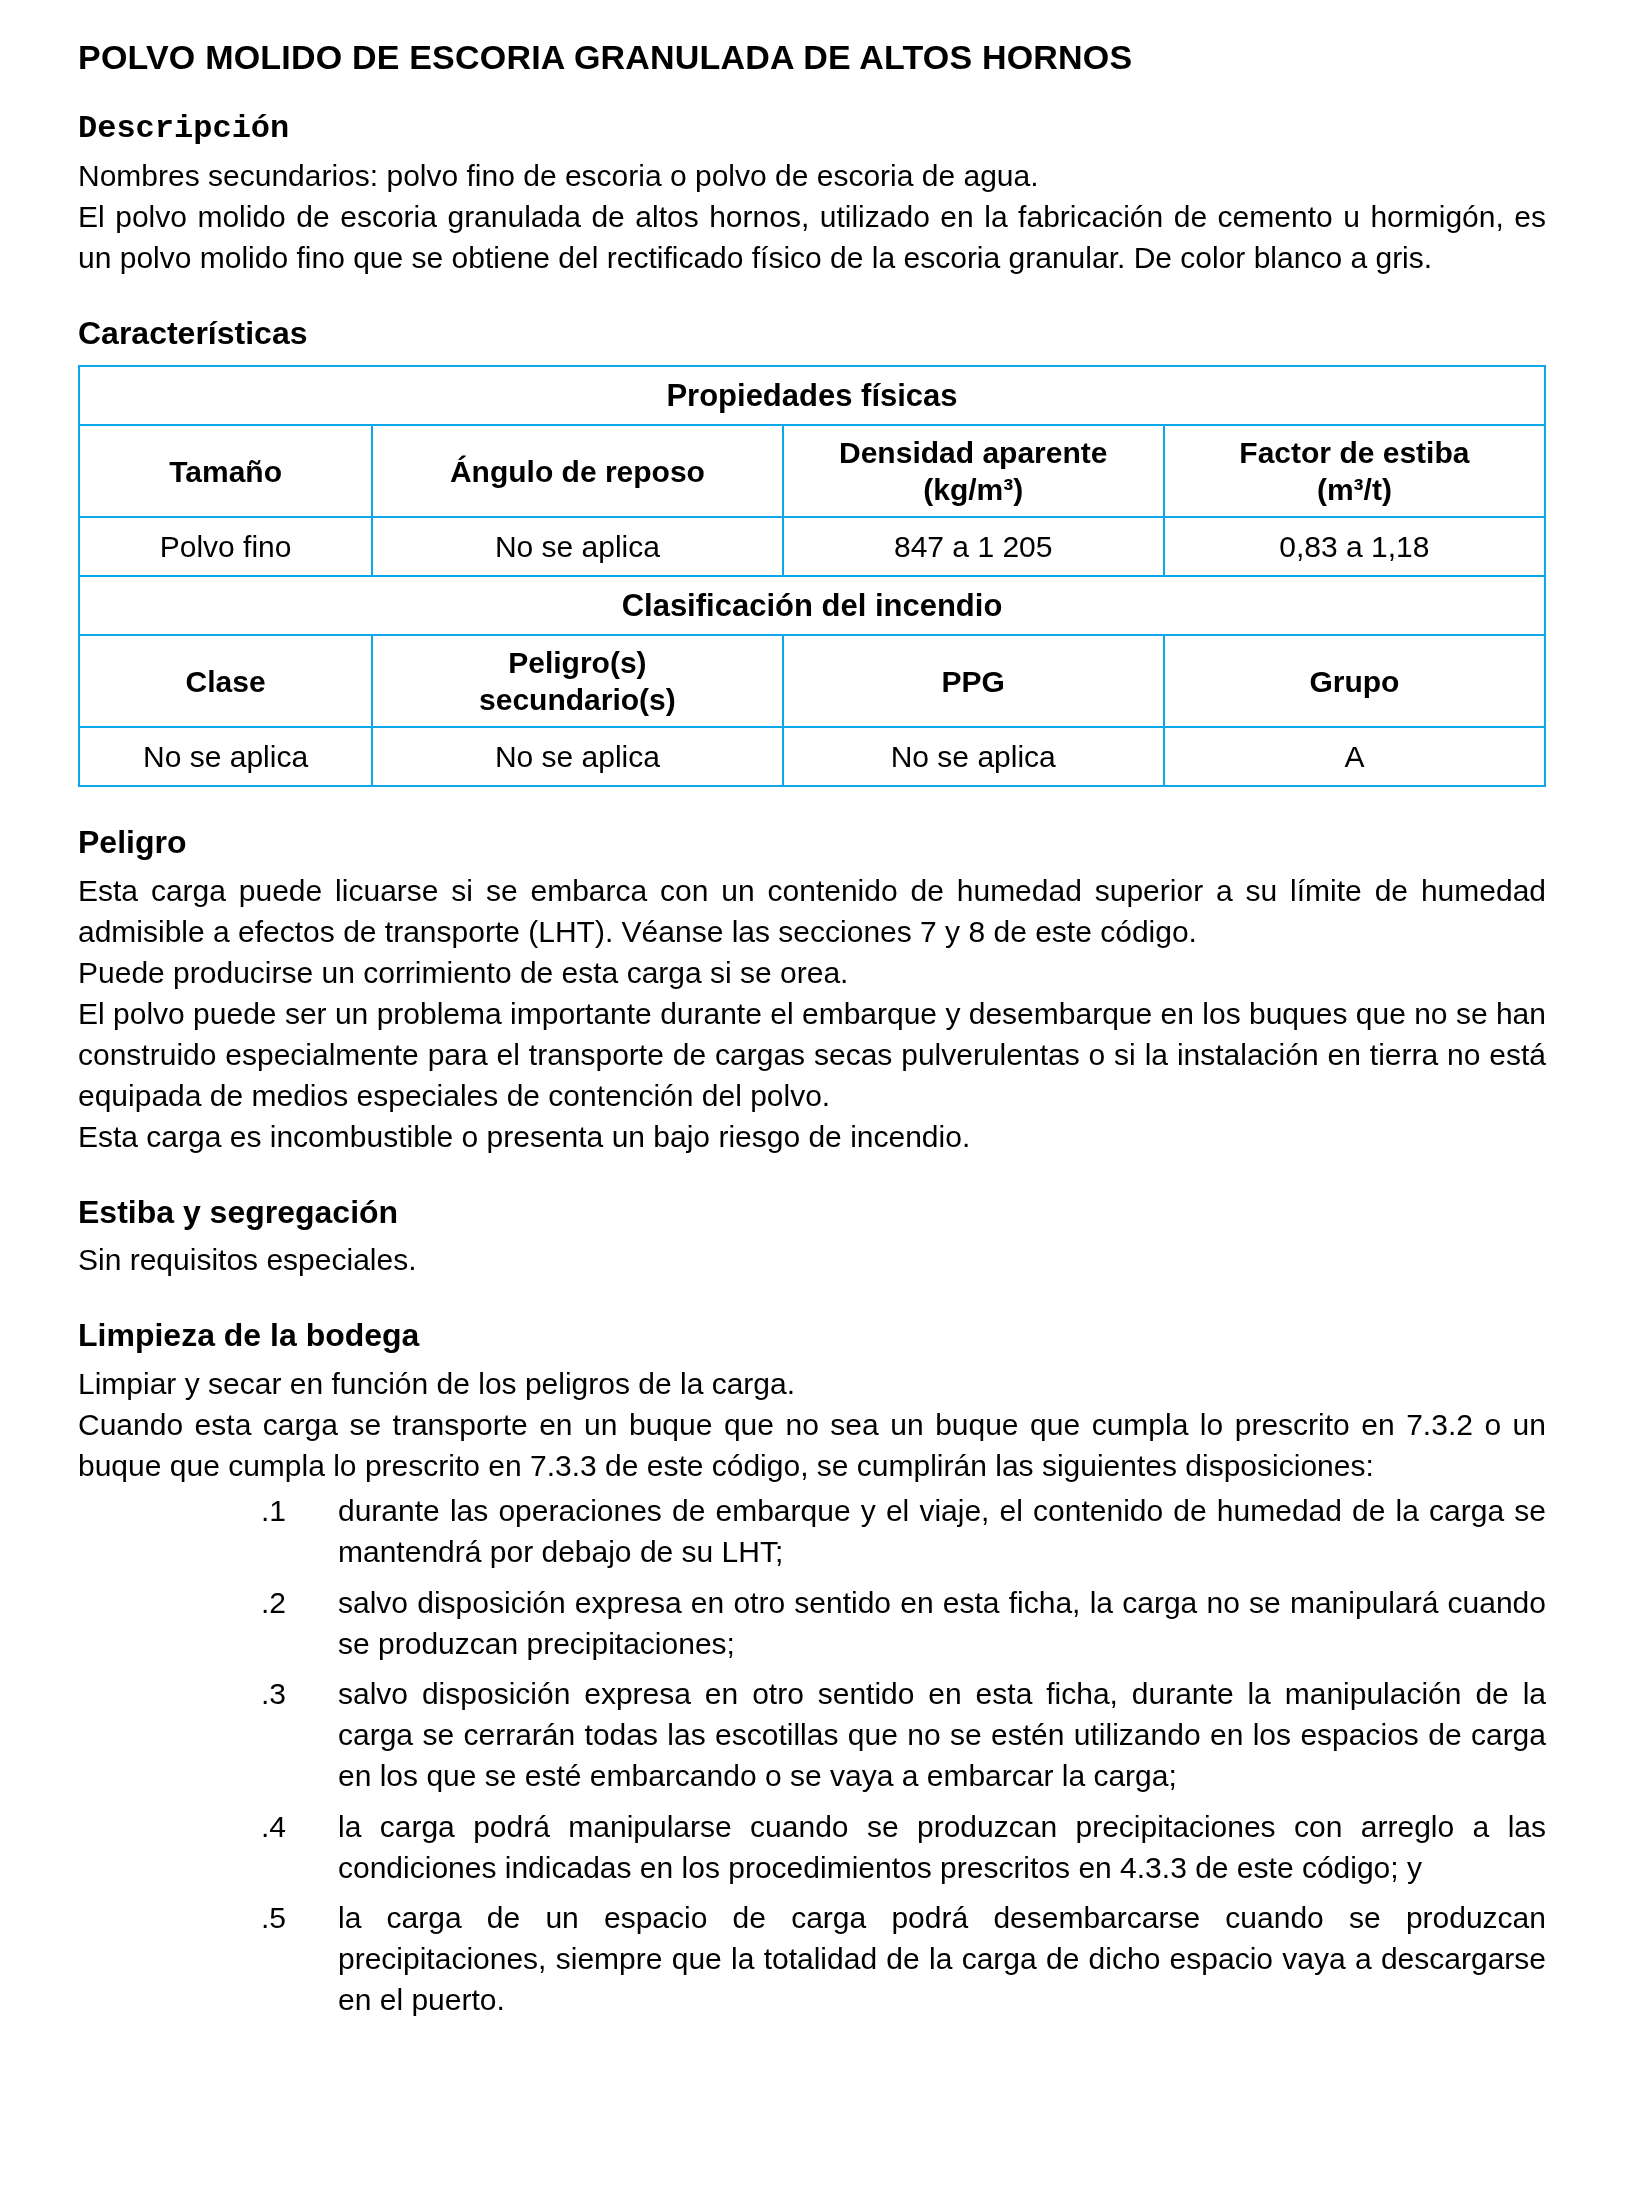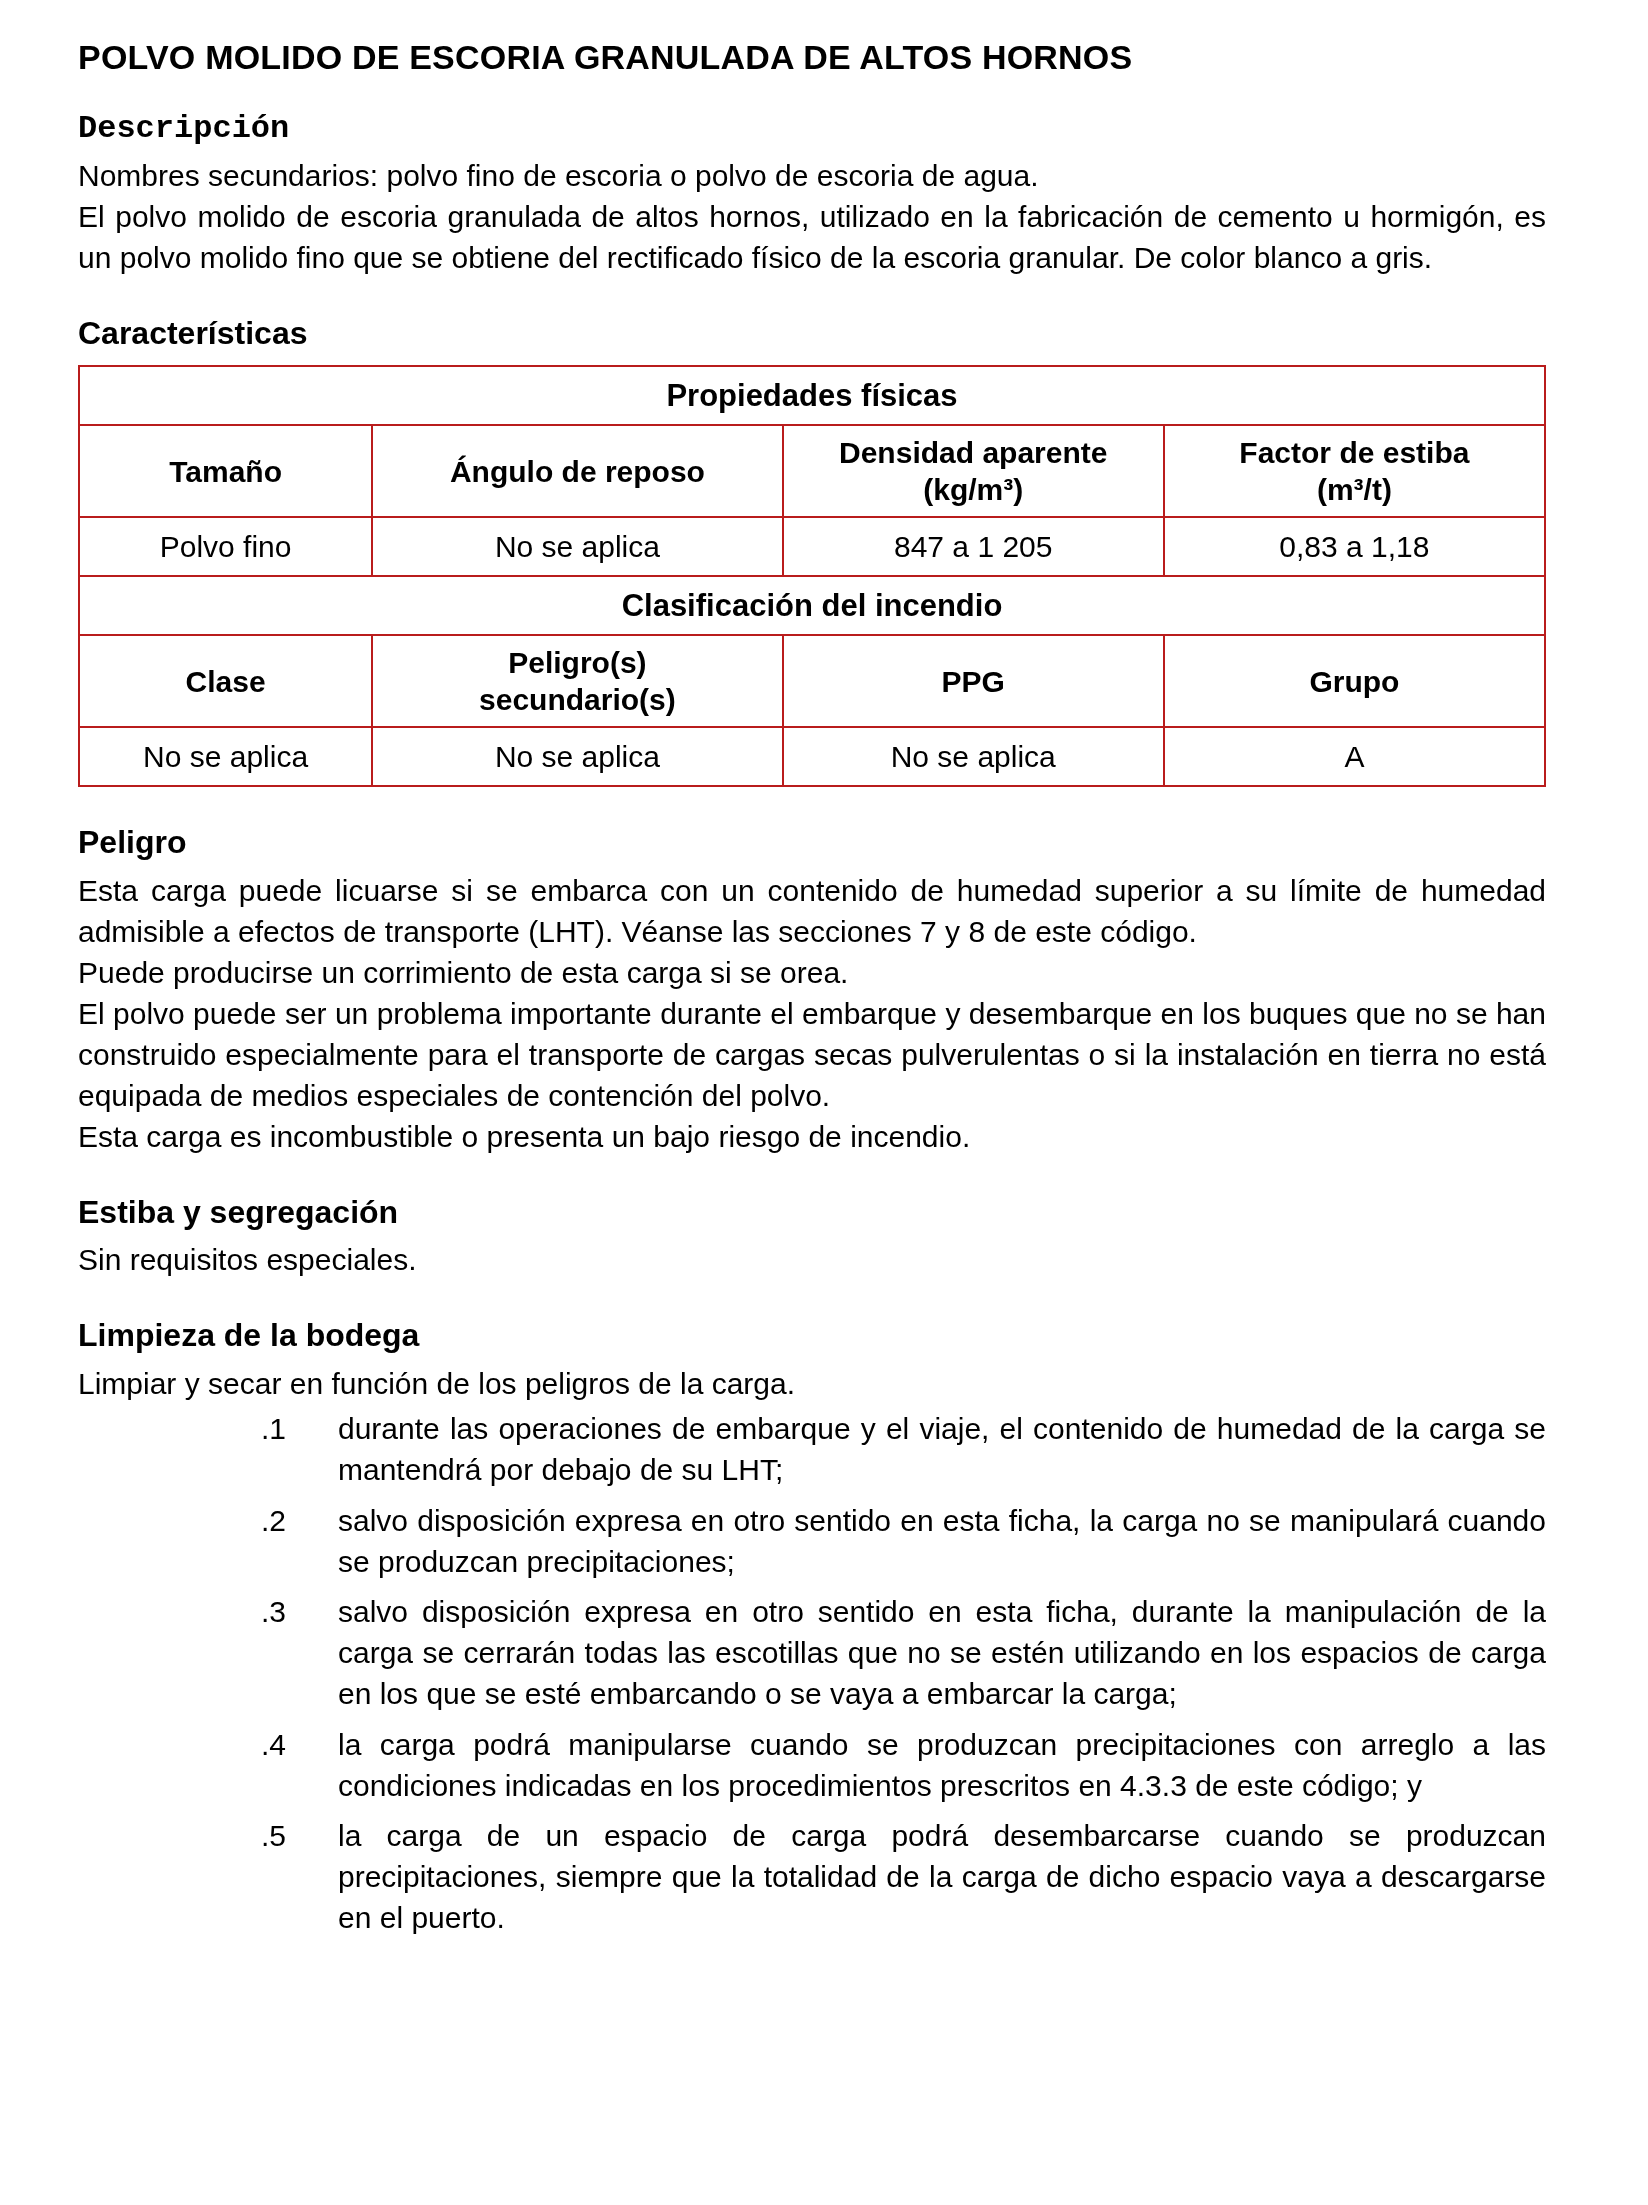"Propiedades físicas" table.props th, table.props td { border: 2px solid #b91c1c -> 2px solid #0ea5e9 }
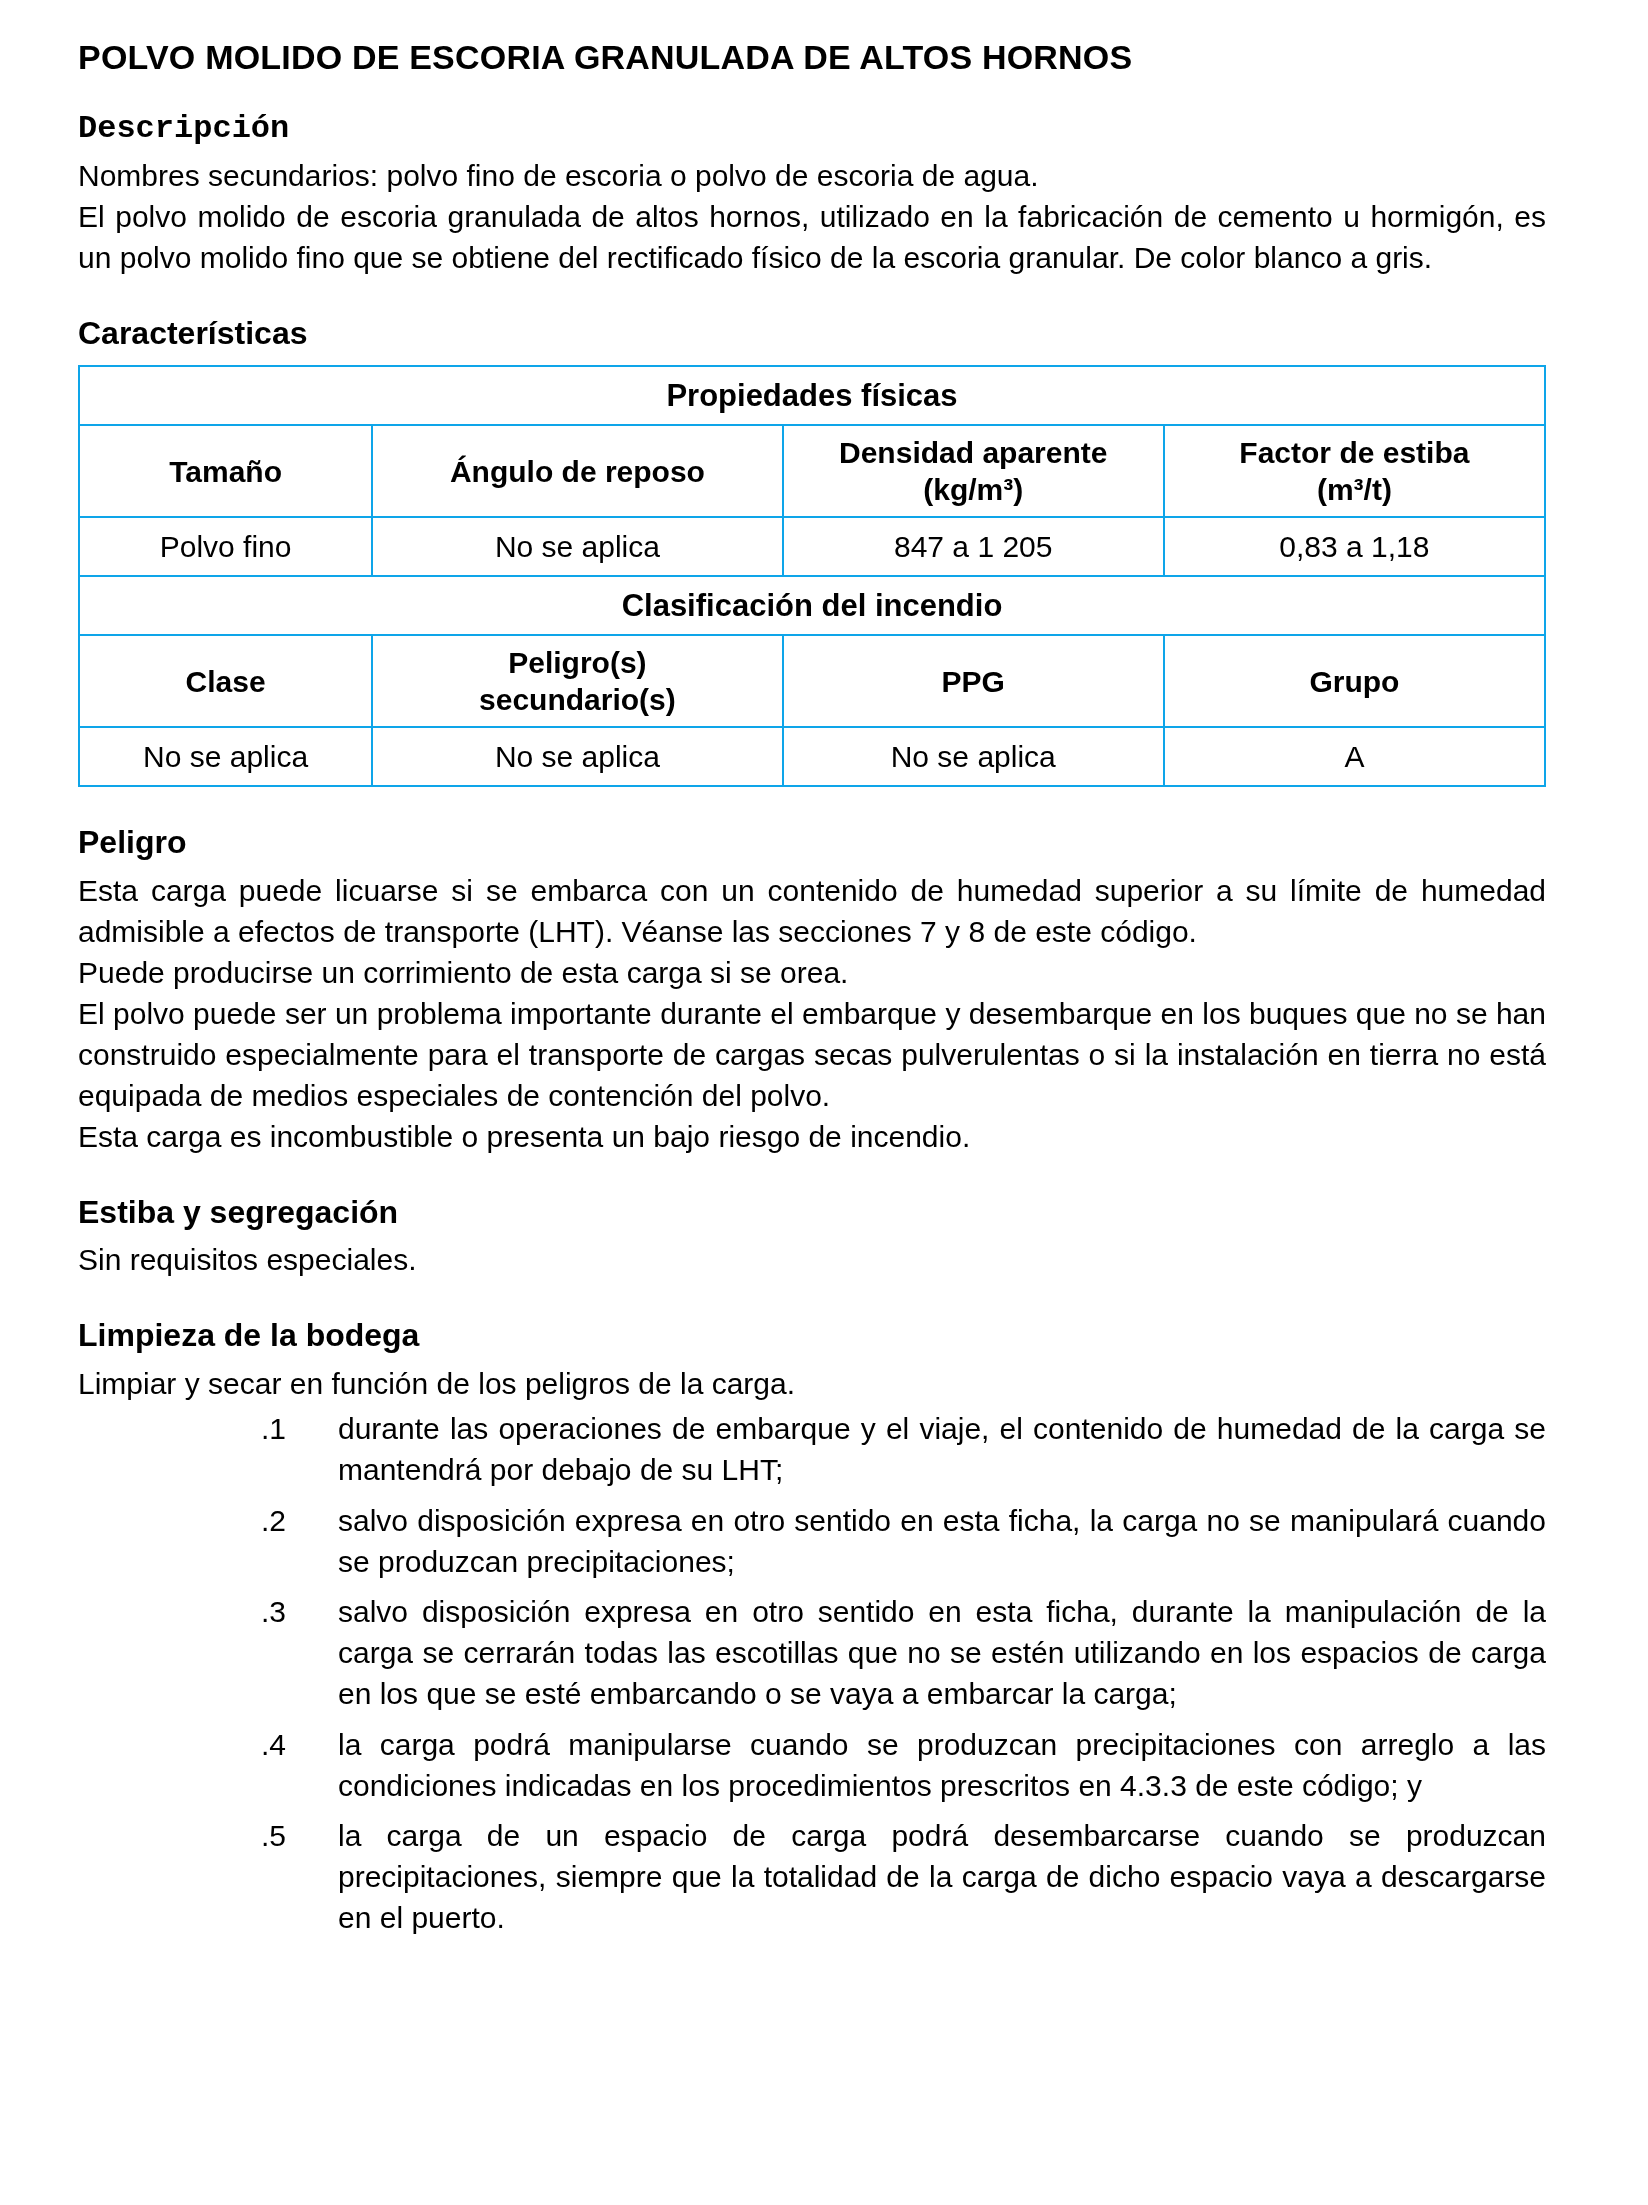"Cuando esta carga se transporte" p.para { html: none -> <p>Cuando esta carga se transporte en un buque que no sea un buque que cumpla lo prescrito en 7.3.2 o un buque que cumpla lo prescrito en 7.3.3 de este código, se cumplirán las siguientes disposiciones:</p> }
